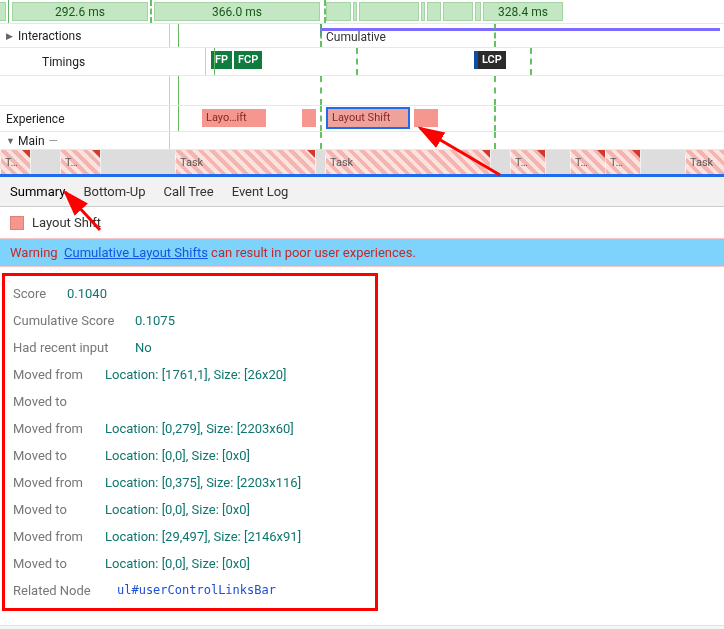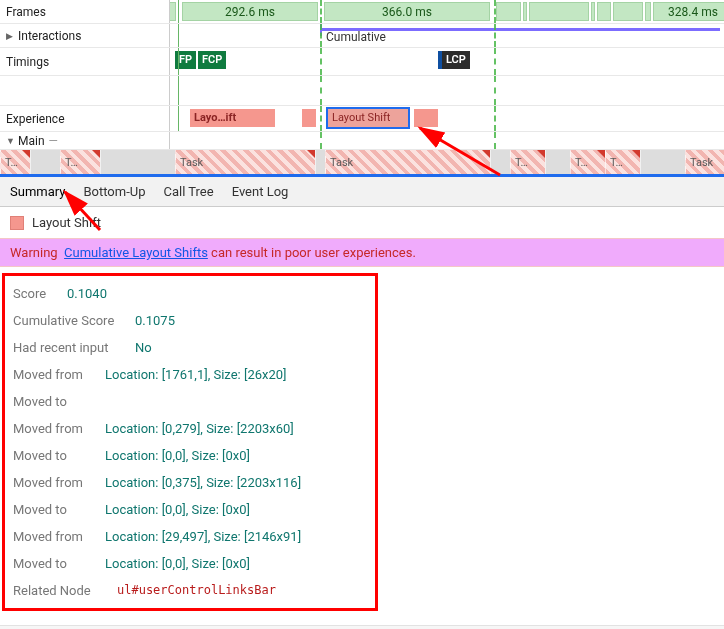"Frames" div.row-label { html: <div>Frames</div> -> none }
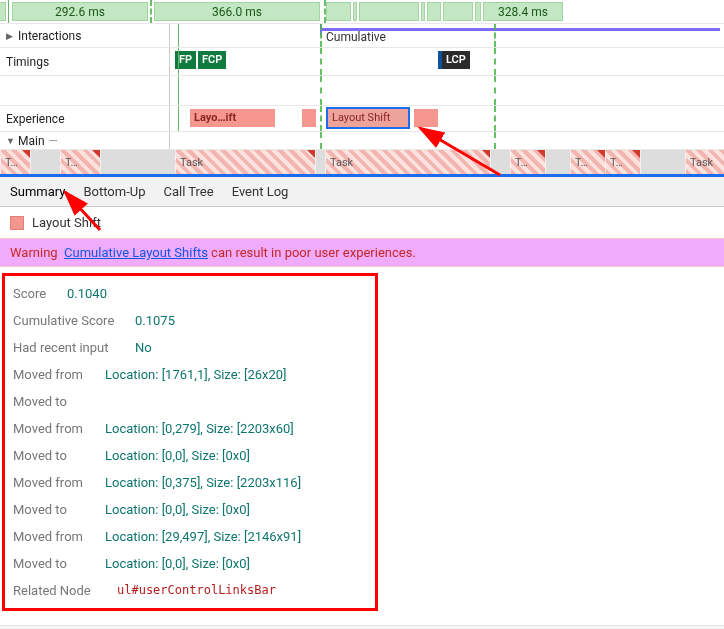"Timings" div.row { padding-left: none -> 36px }
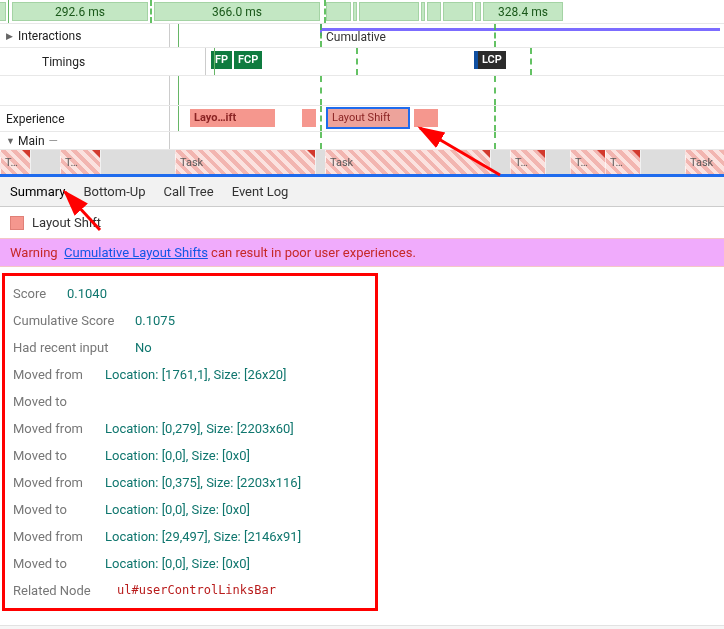"Layo…ift" div.exp-block { font-weight: bold -> none; left: 20px -> 32px; width: 85px -> 64px }
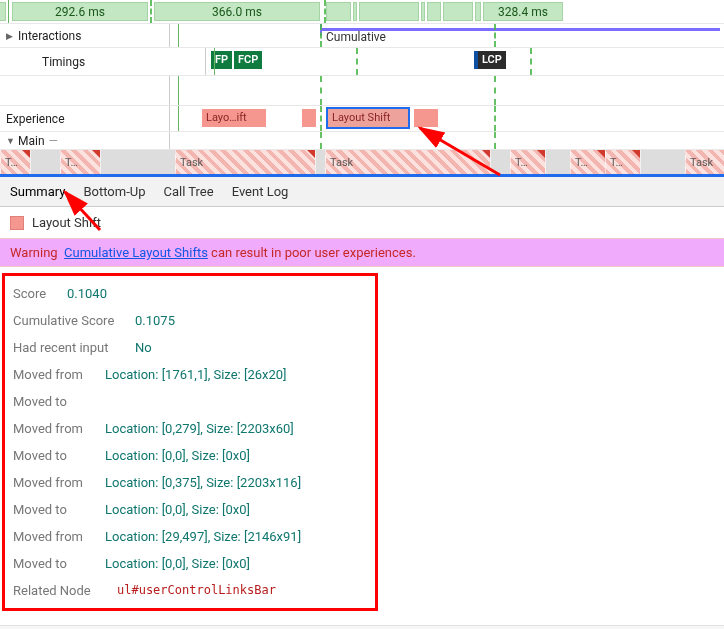"Warning Cumulative Layout Shifts can" .warning { background: #f0abfc -> #7dd3fc }
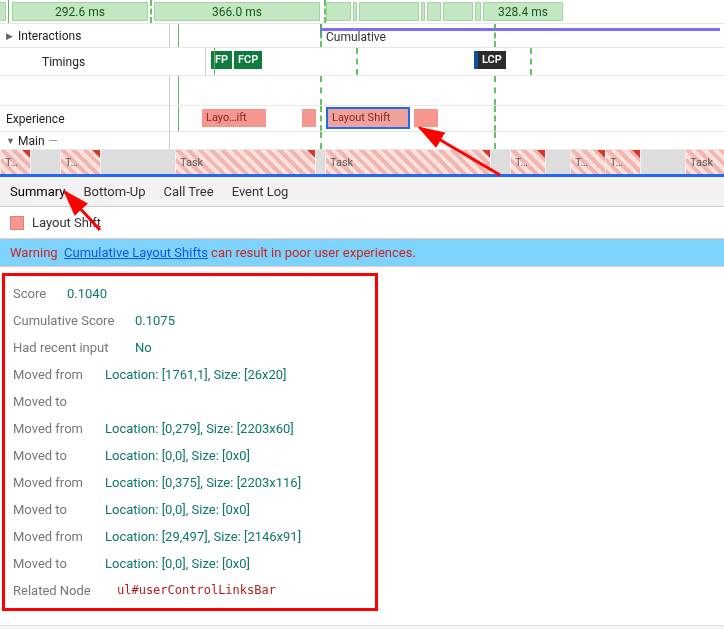"ul#userControlLinksBar" .kv .mono { color: #b91c1c -> #1d4ed8 }
